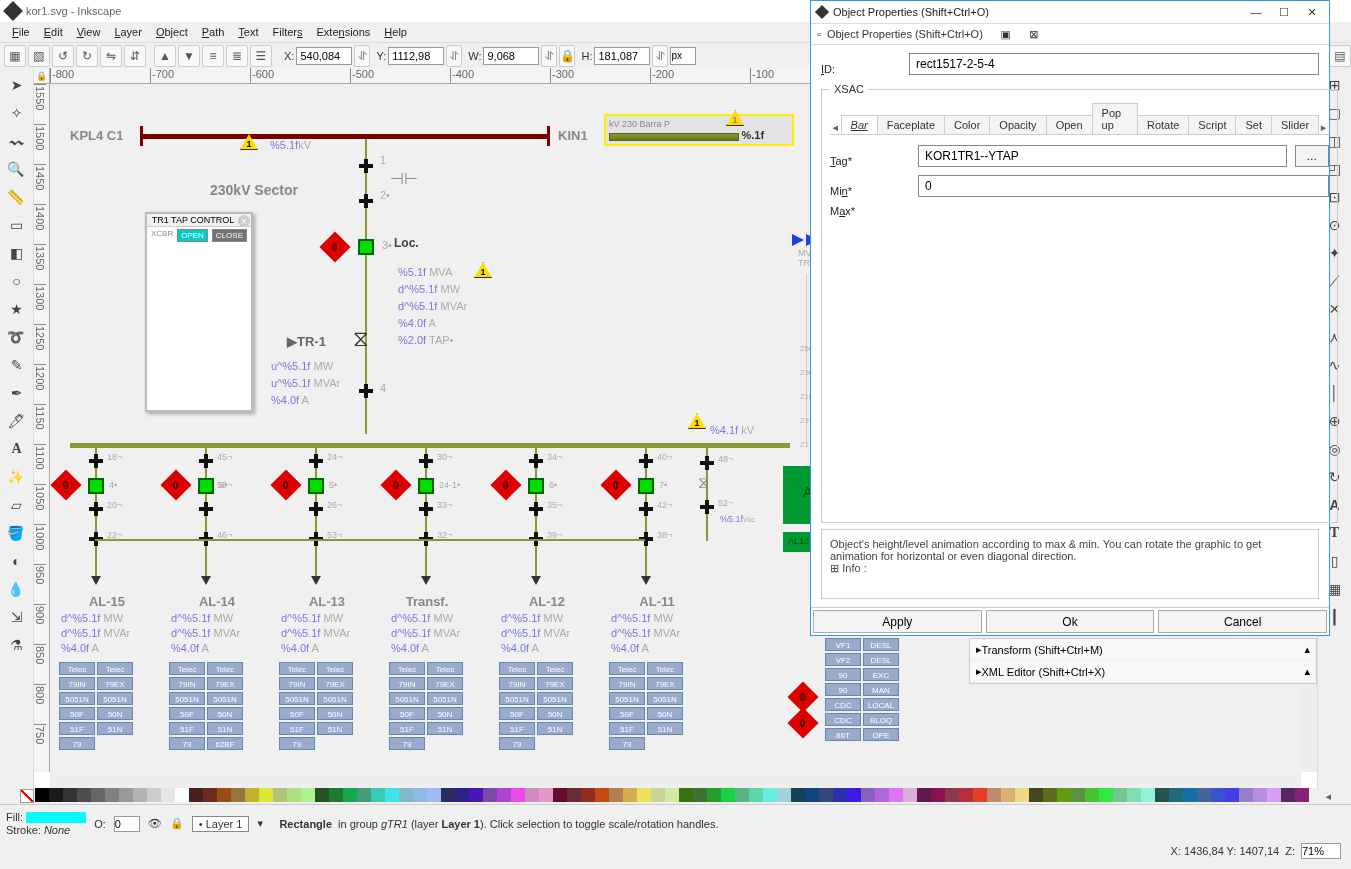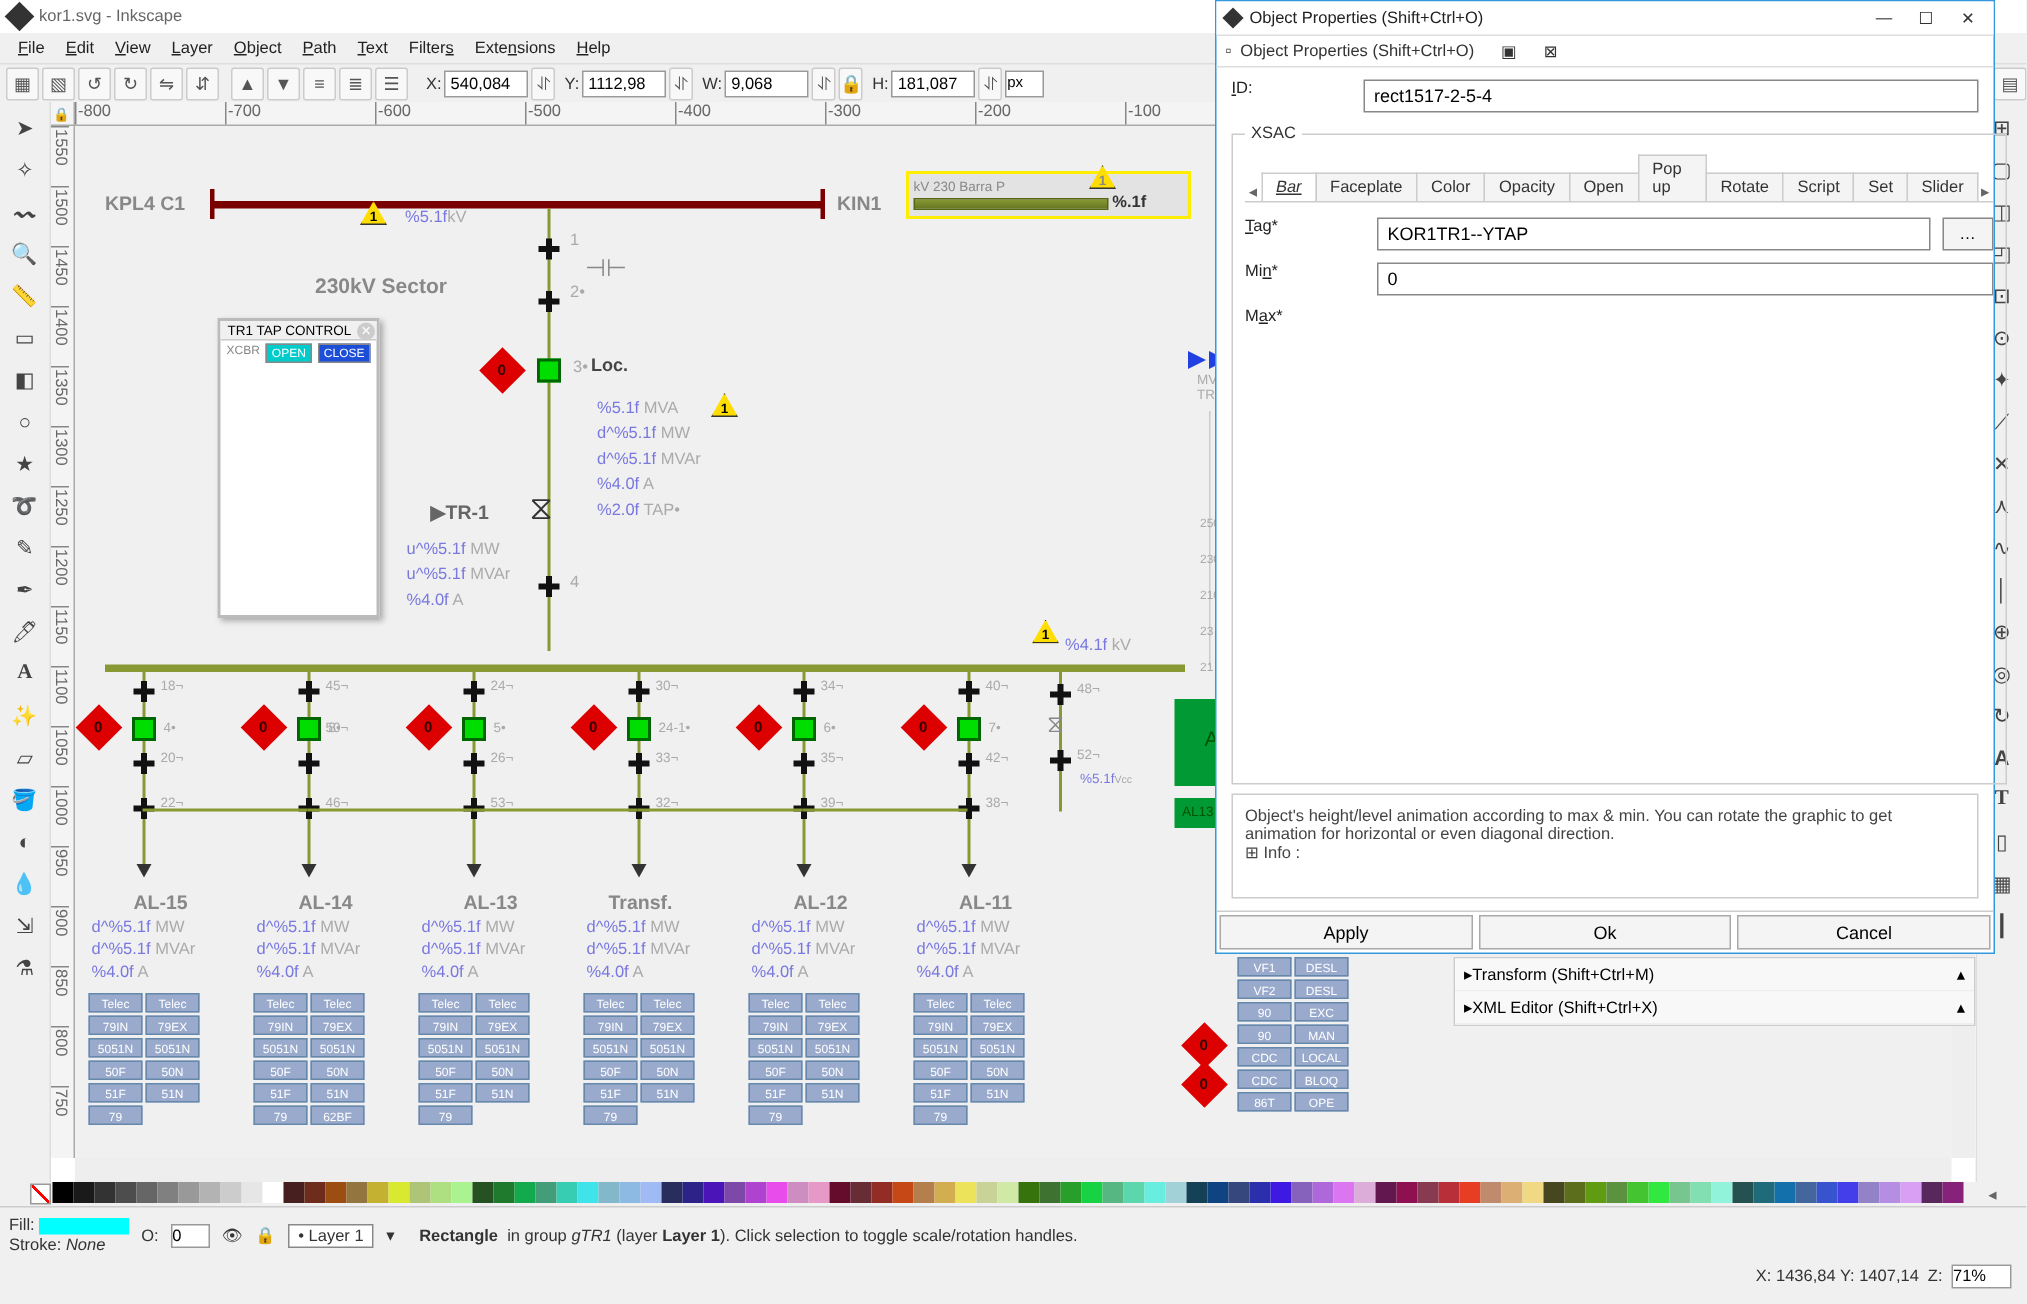"ID:" .fld-row { align-items: flex-start -> flex-end }
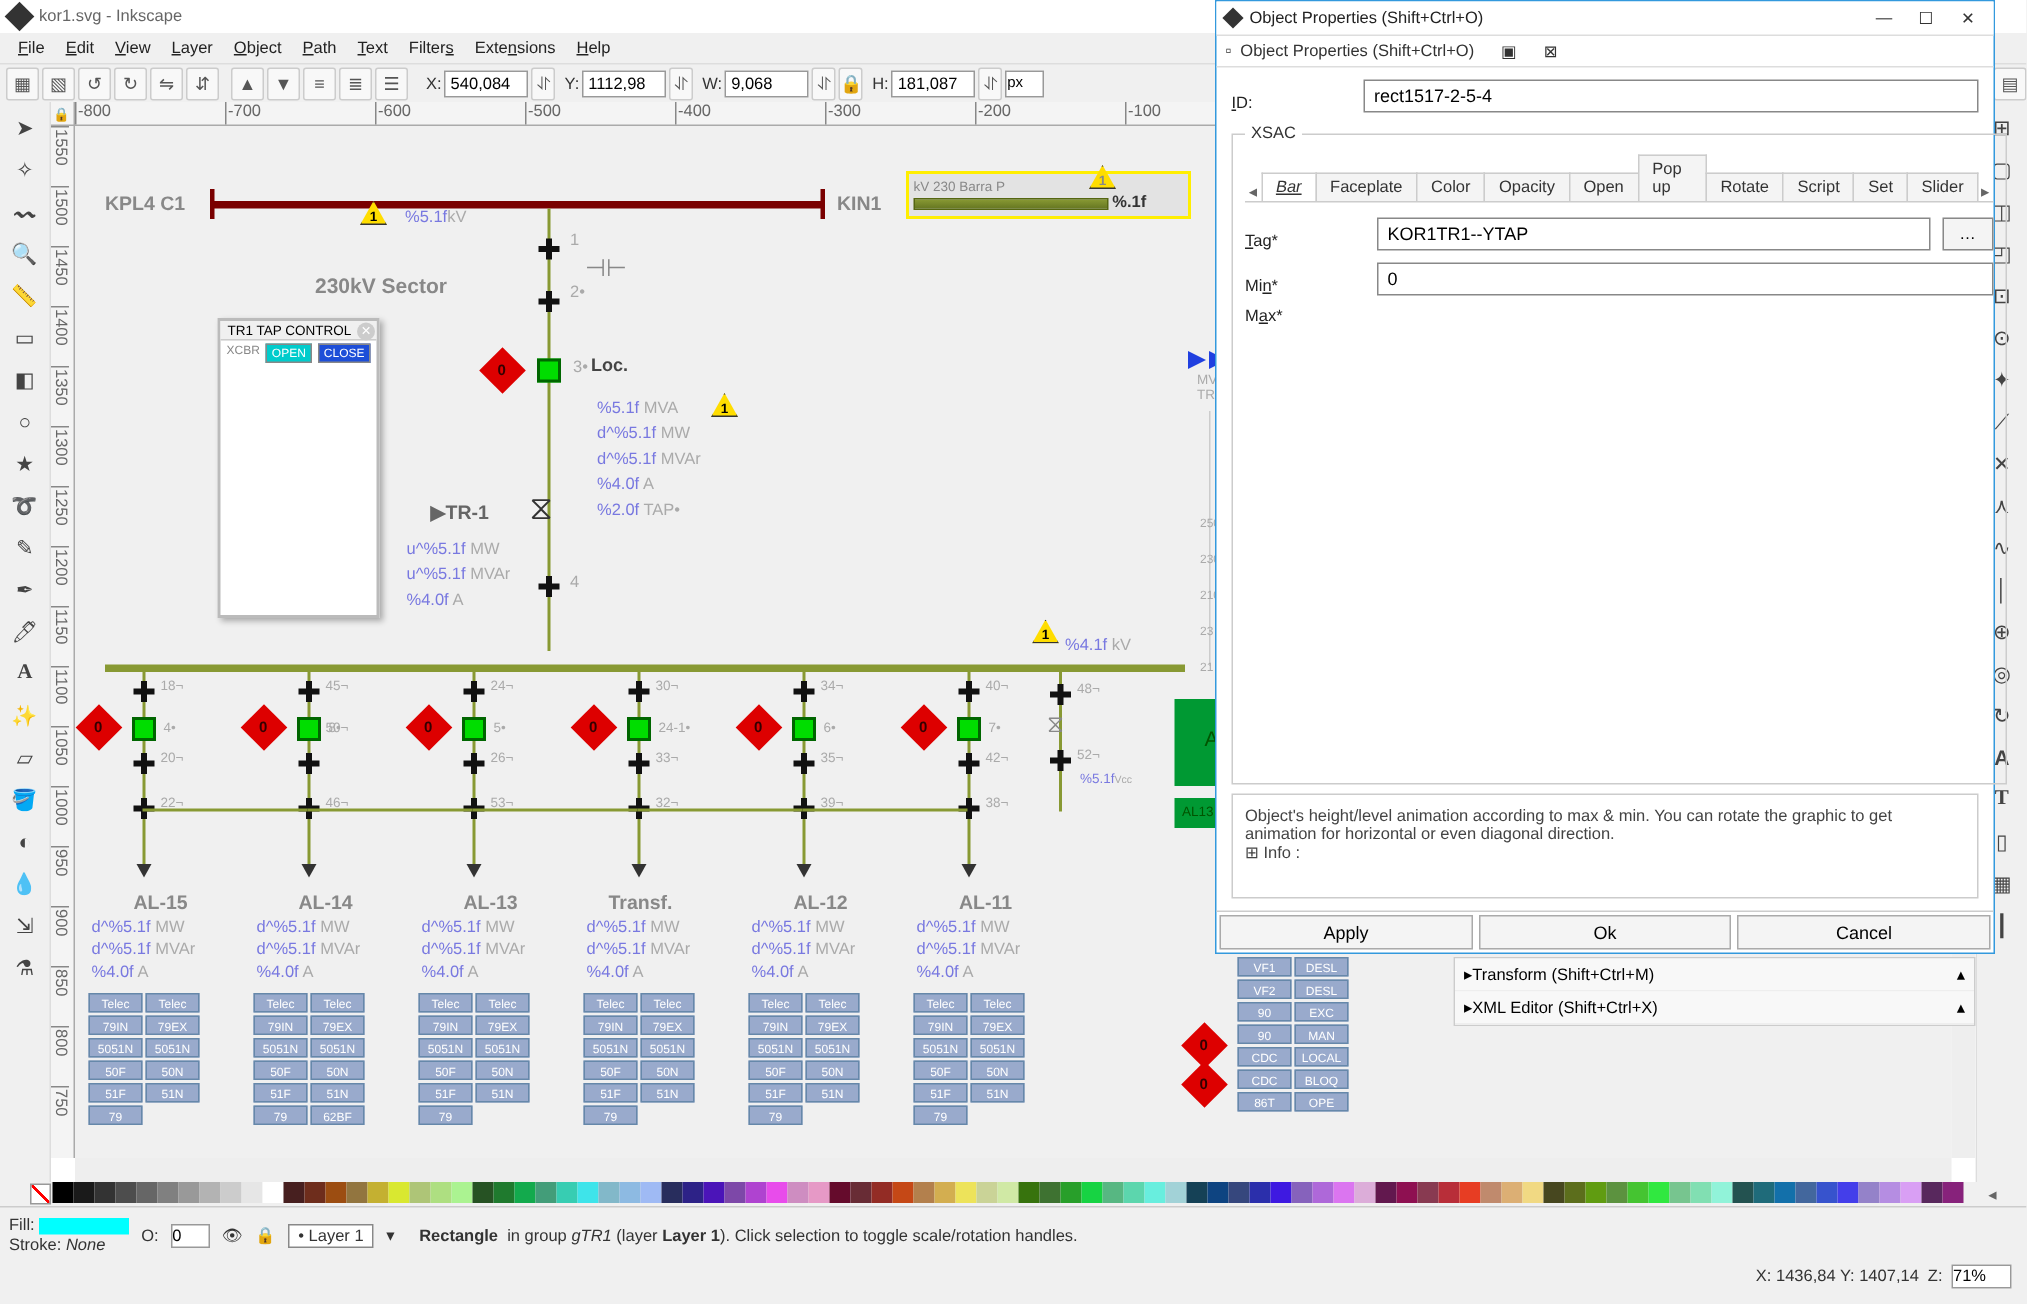"CLOSE" .tap-btn.cl { background: #1d4ed8 -> #737373 }
